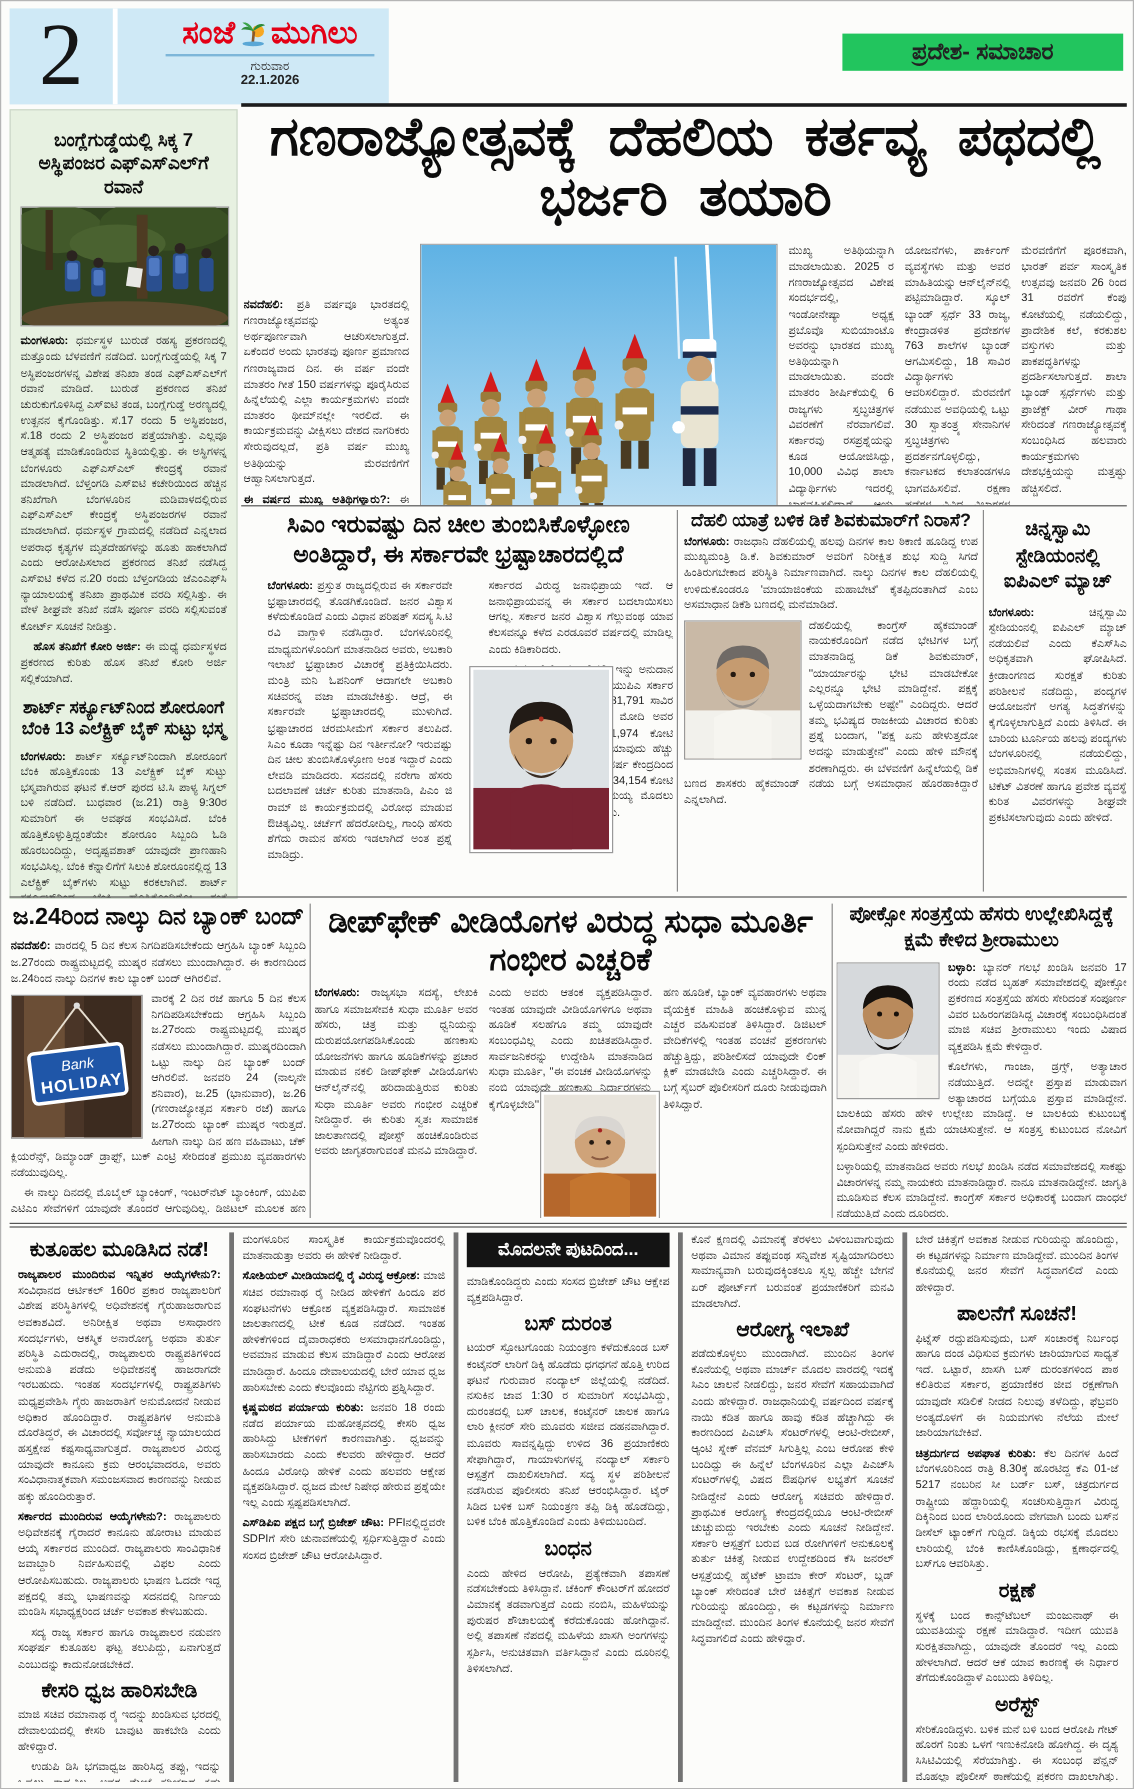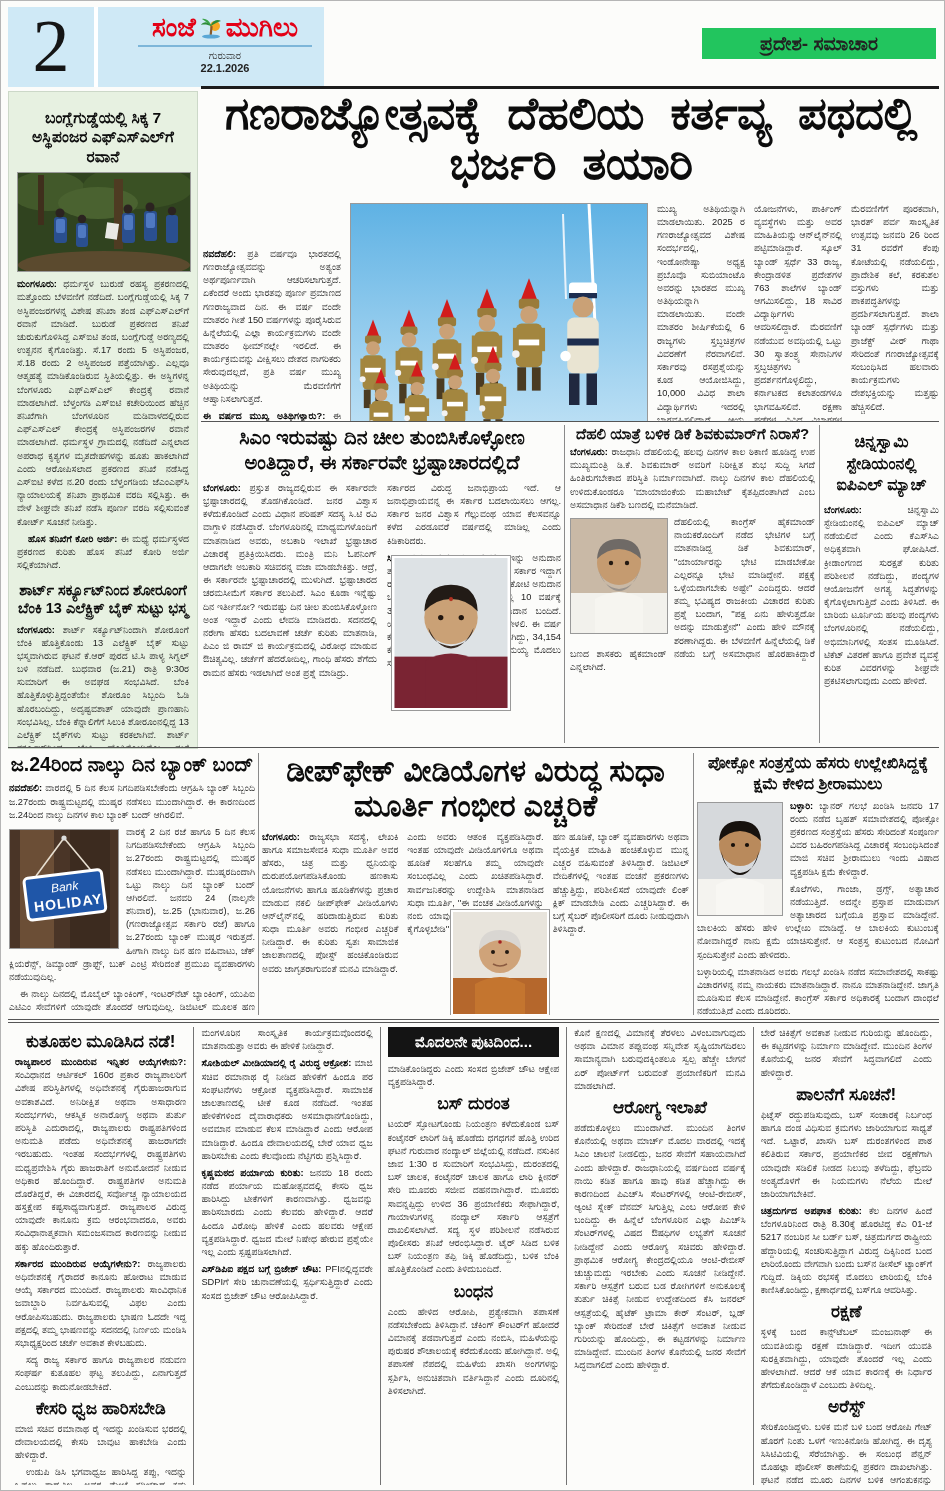"ಬೆಂಗಳೂರು: ಪ್ರಸ್ತುತ ರಾಜ್ಯದಲ್ಲಿರುವ ಈ" .cm .c { margin-left: none -> 20px }
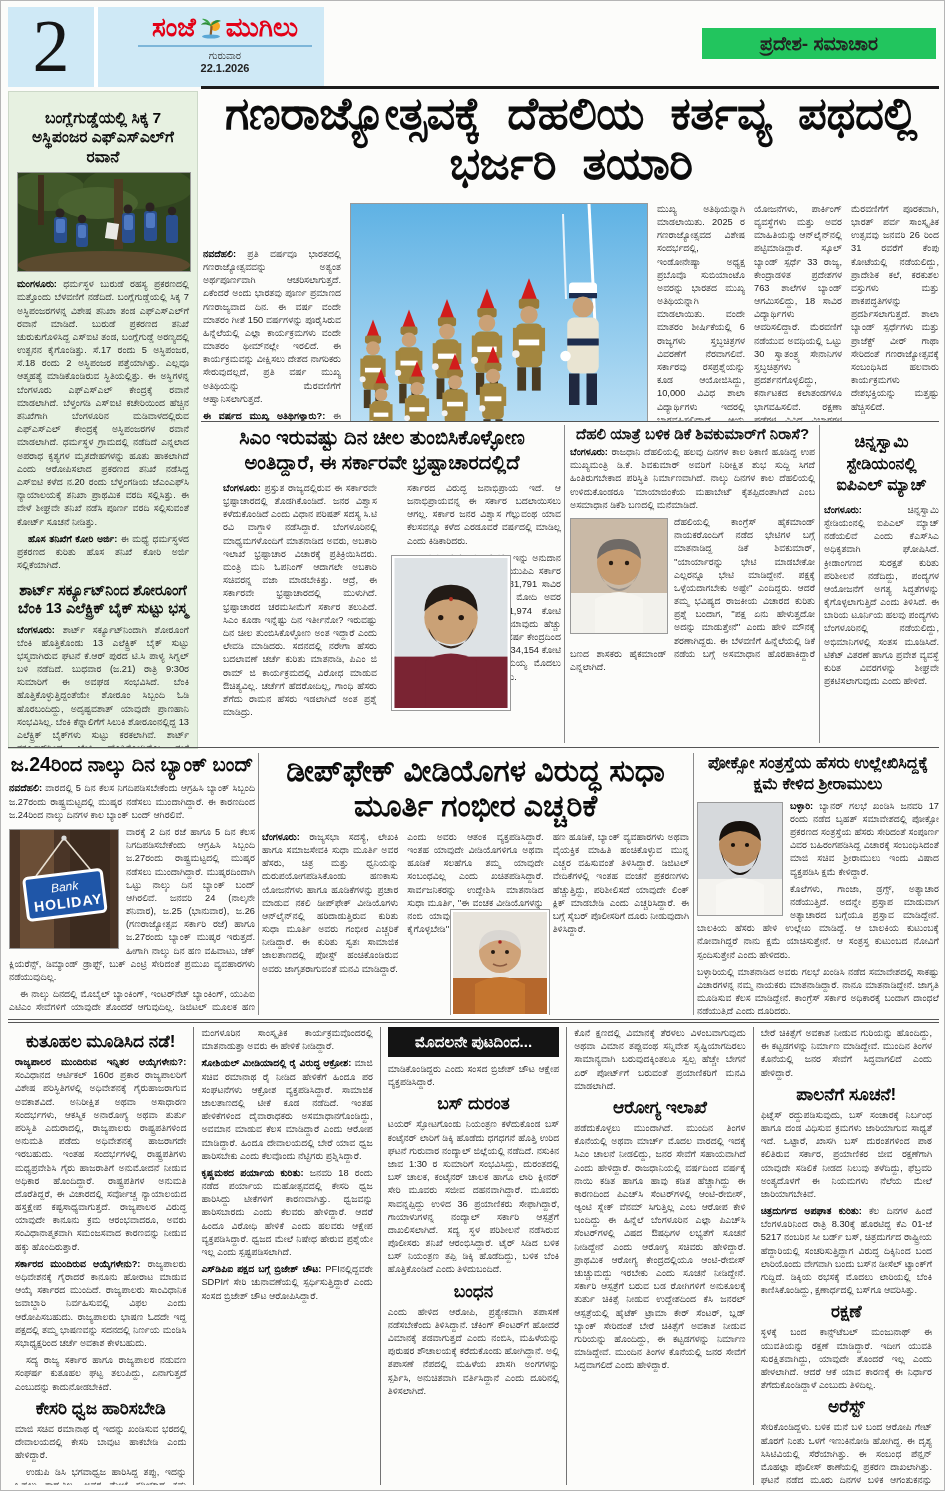"ಡೀಪ್‌ಫೇಕ್ ವೀಡಿಯೊಗಳ ವಿರುದ್ಧ ಸುಧಾ ಮೂರ್ತಿ" .deep h2 { font-size: 30px -> 26px }
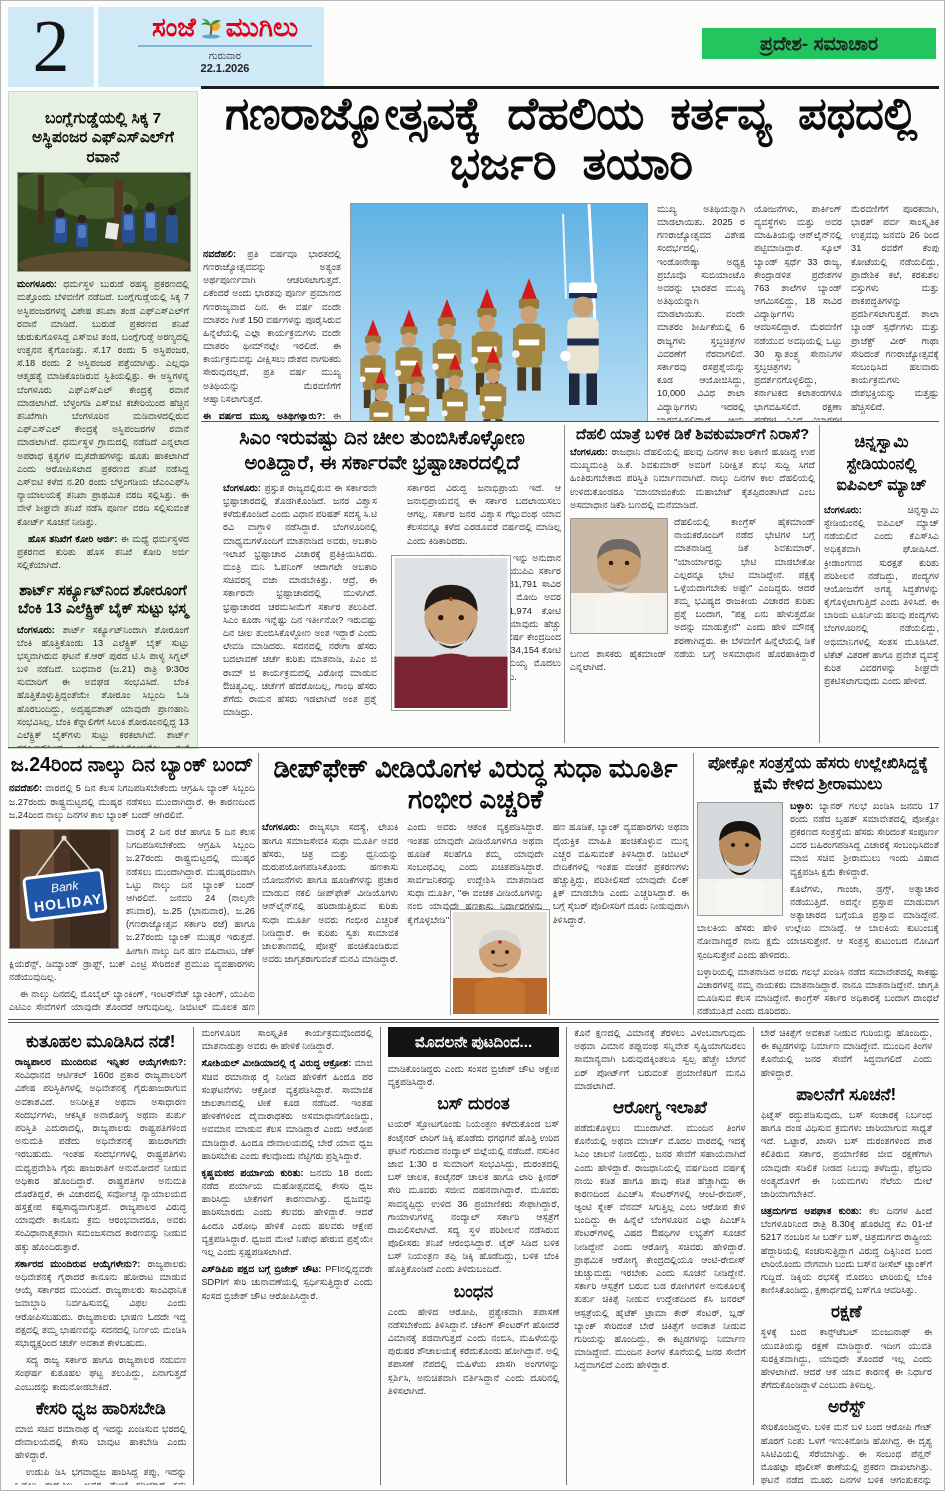"ಕುತೂಹಲ ಮೂಡಿಸಿದ ನಡೆ!" .bcol { border-right: 1px solid #737373 -> 4px solid #737373 }
